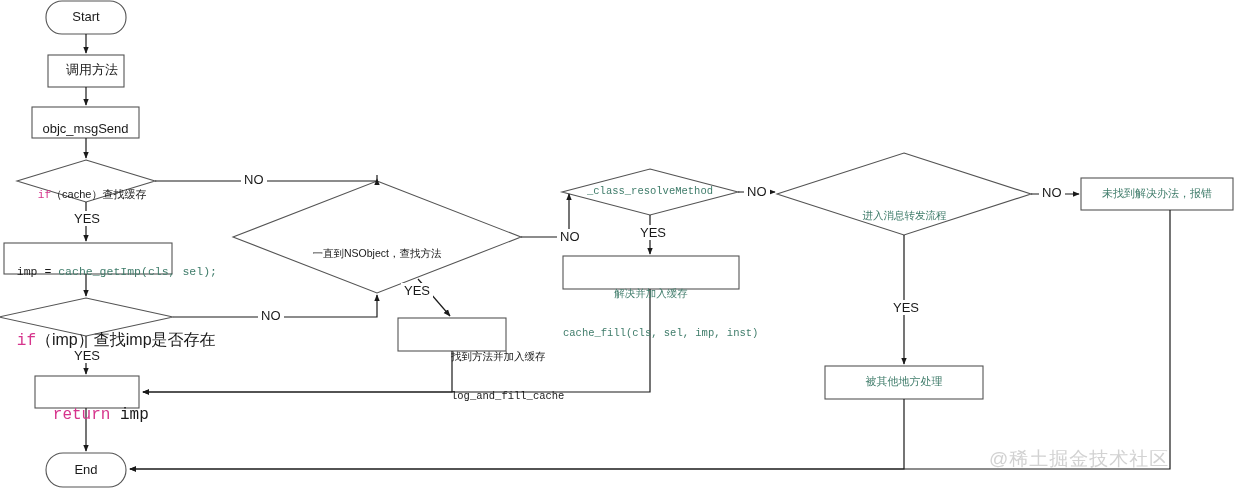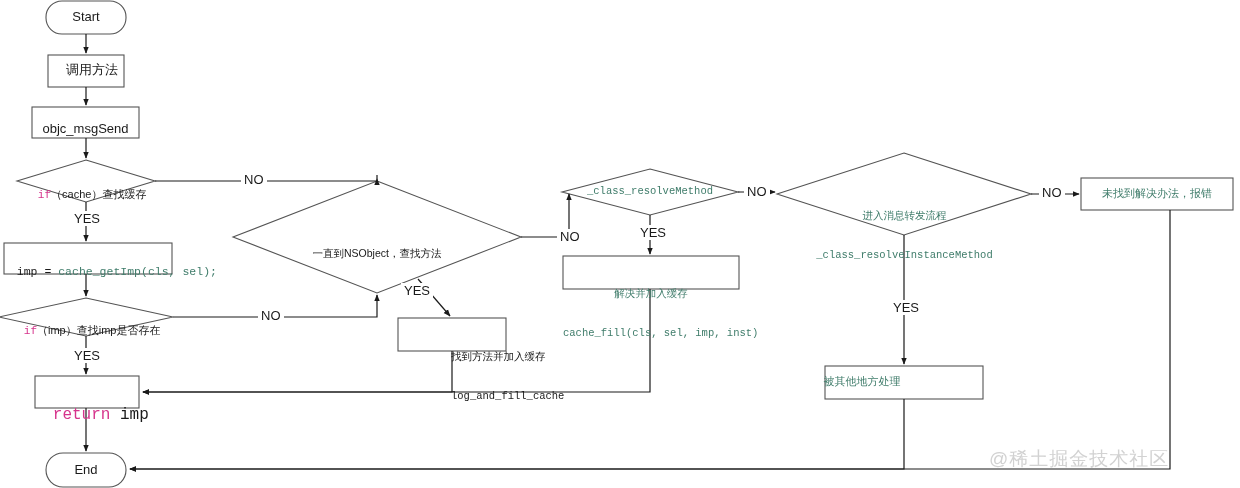"_class_resolveInstanceMethod" div.lbl-mono { html: <div>_class_resolveInstanceMethod</div> -> none }
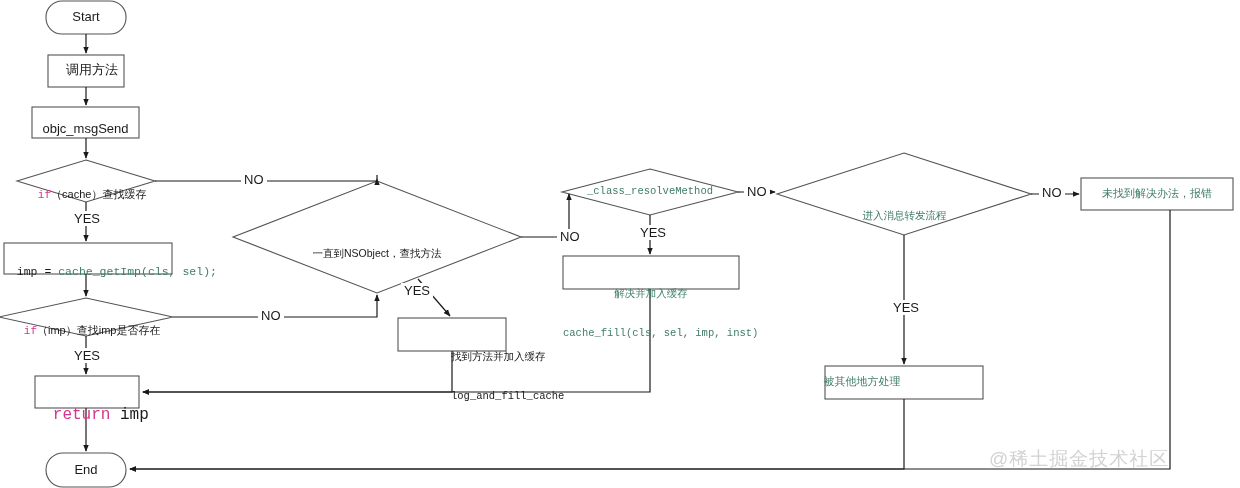"if（imp）查找imp是否存在" div.lbl { font-size: 11px -> 16px }
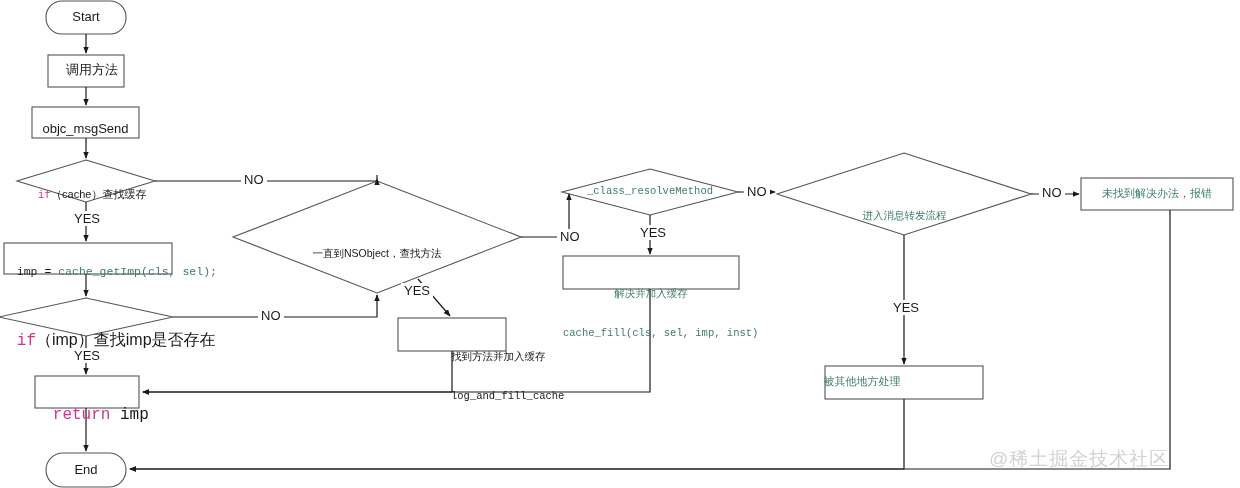"被其他地方处理" div.lbl { left: 783px -> 825px }
